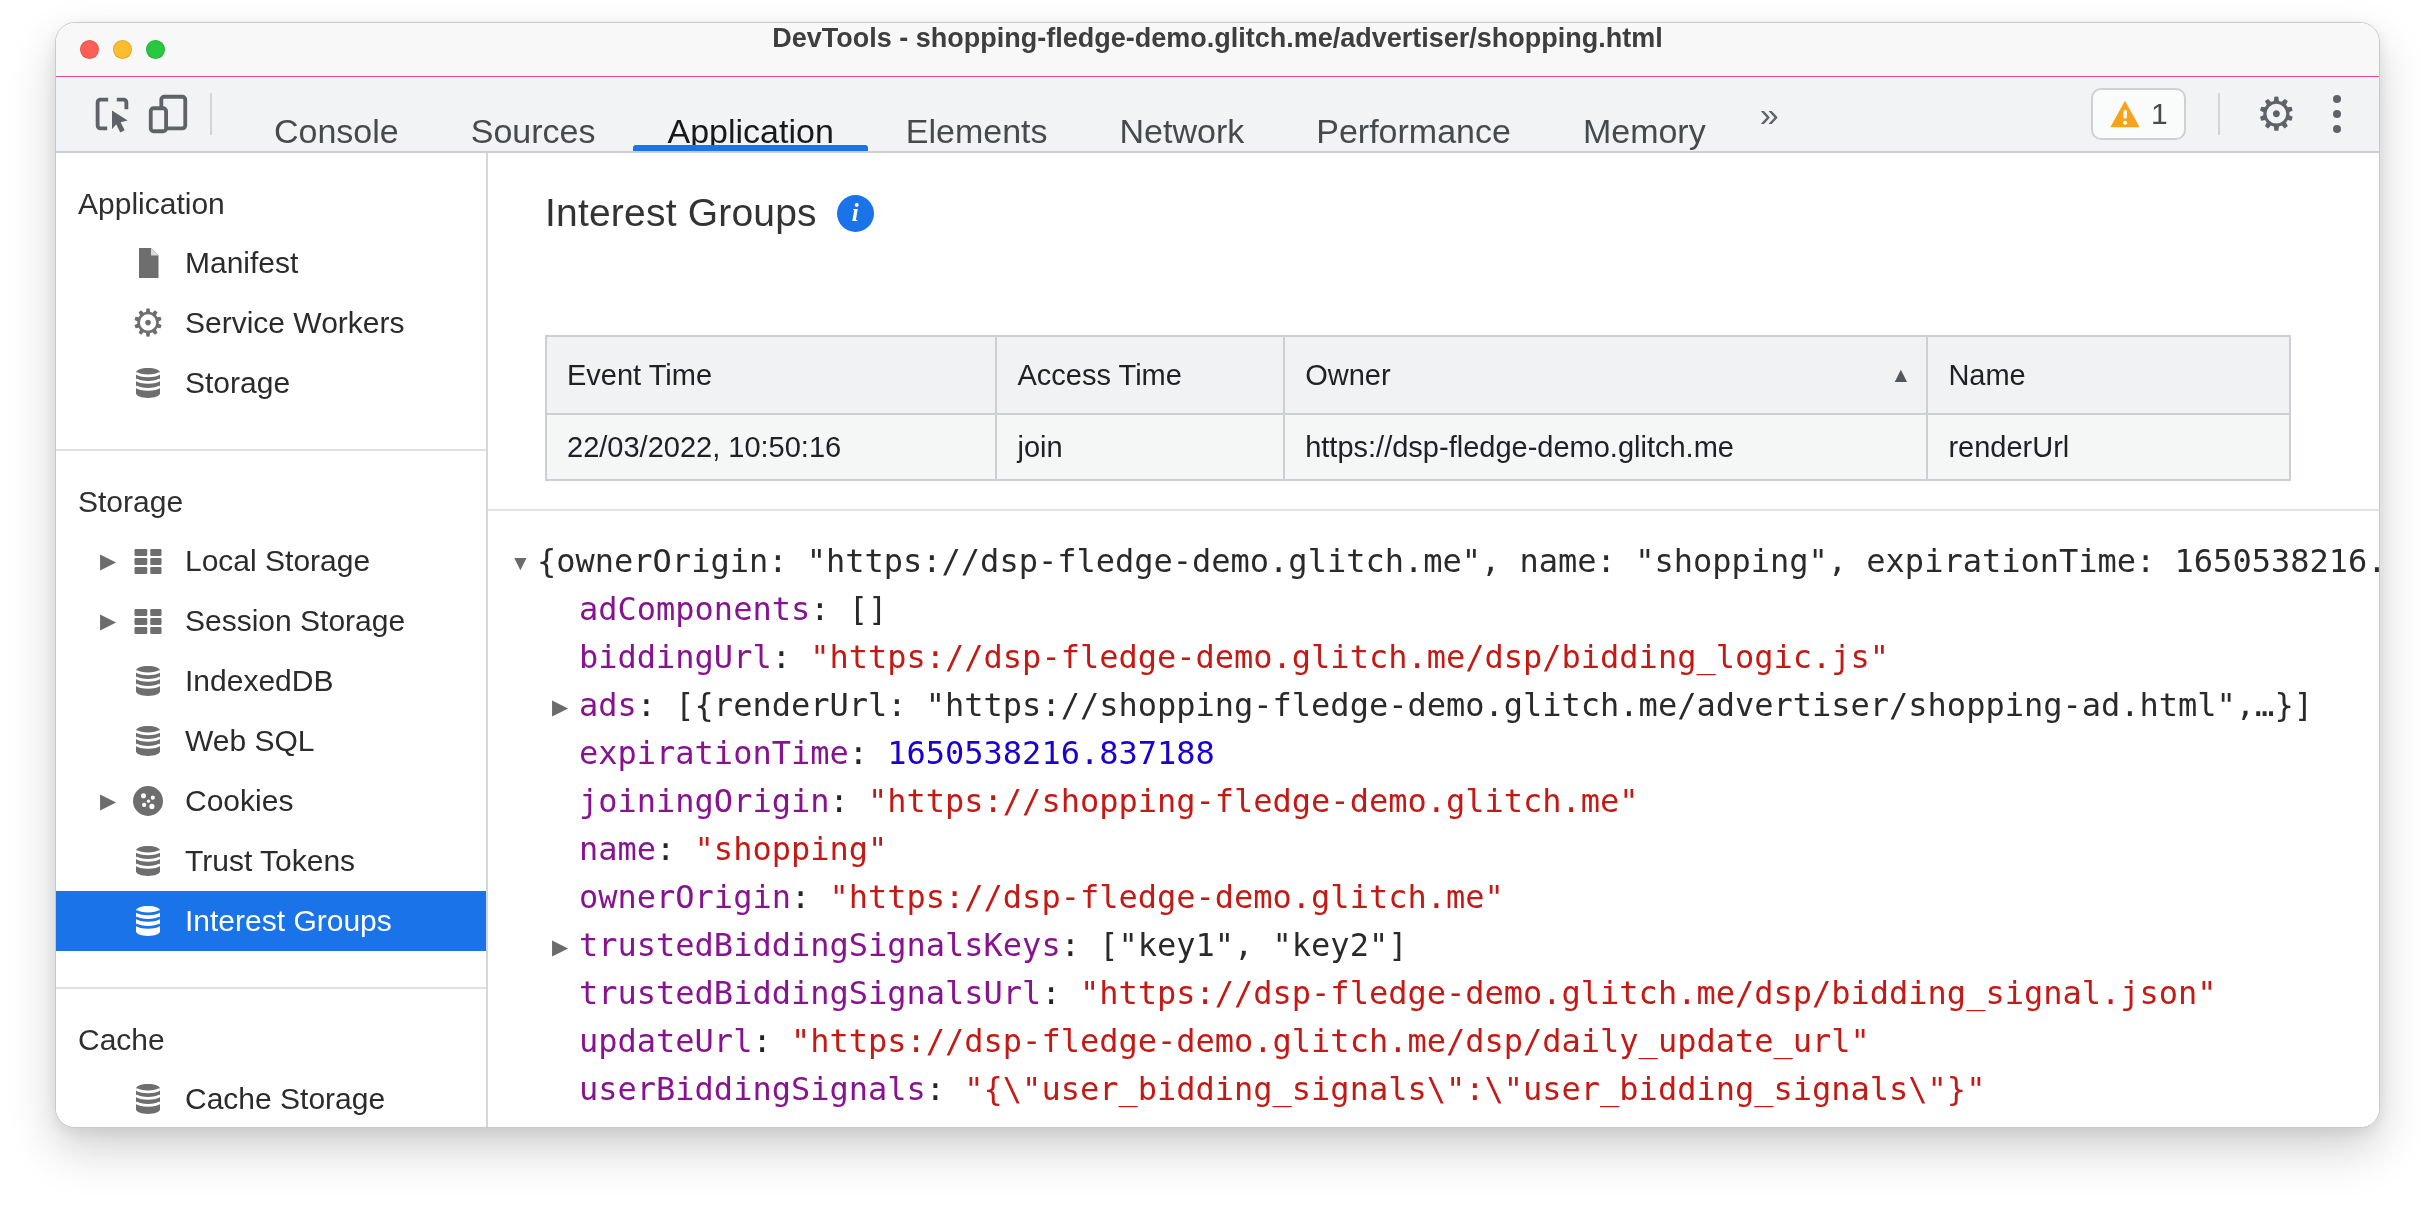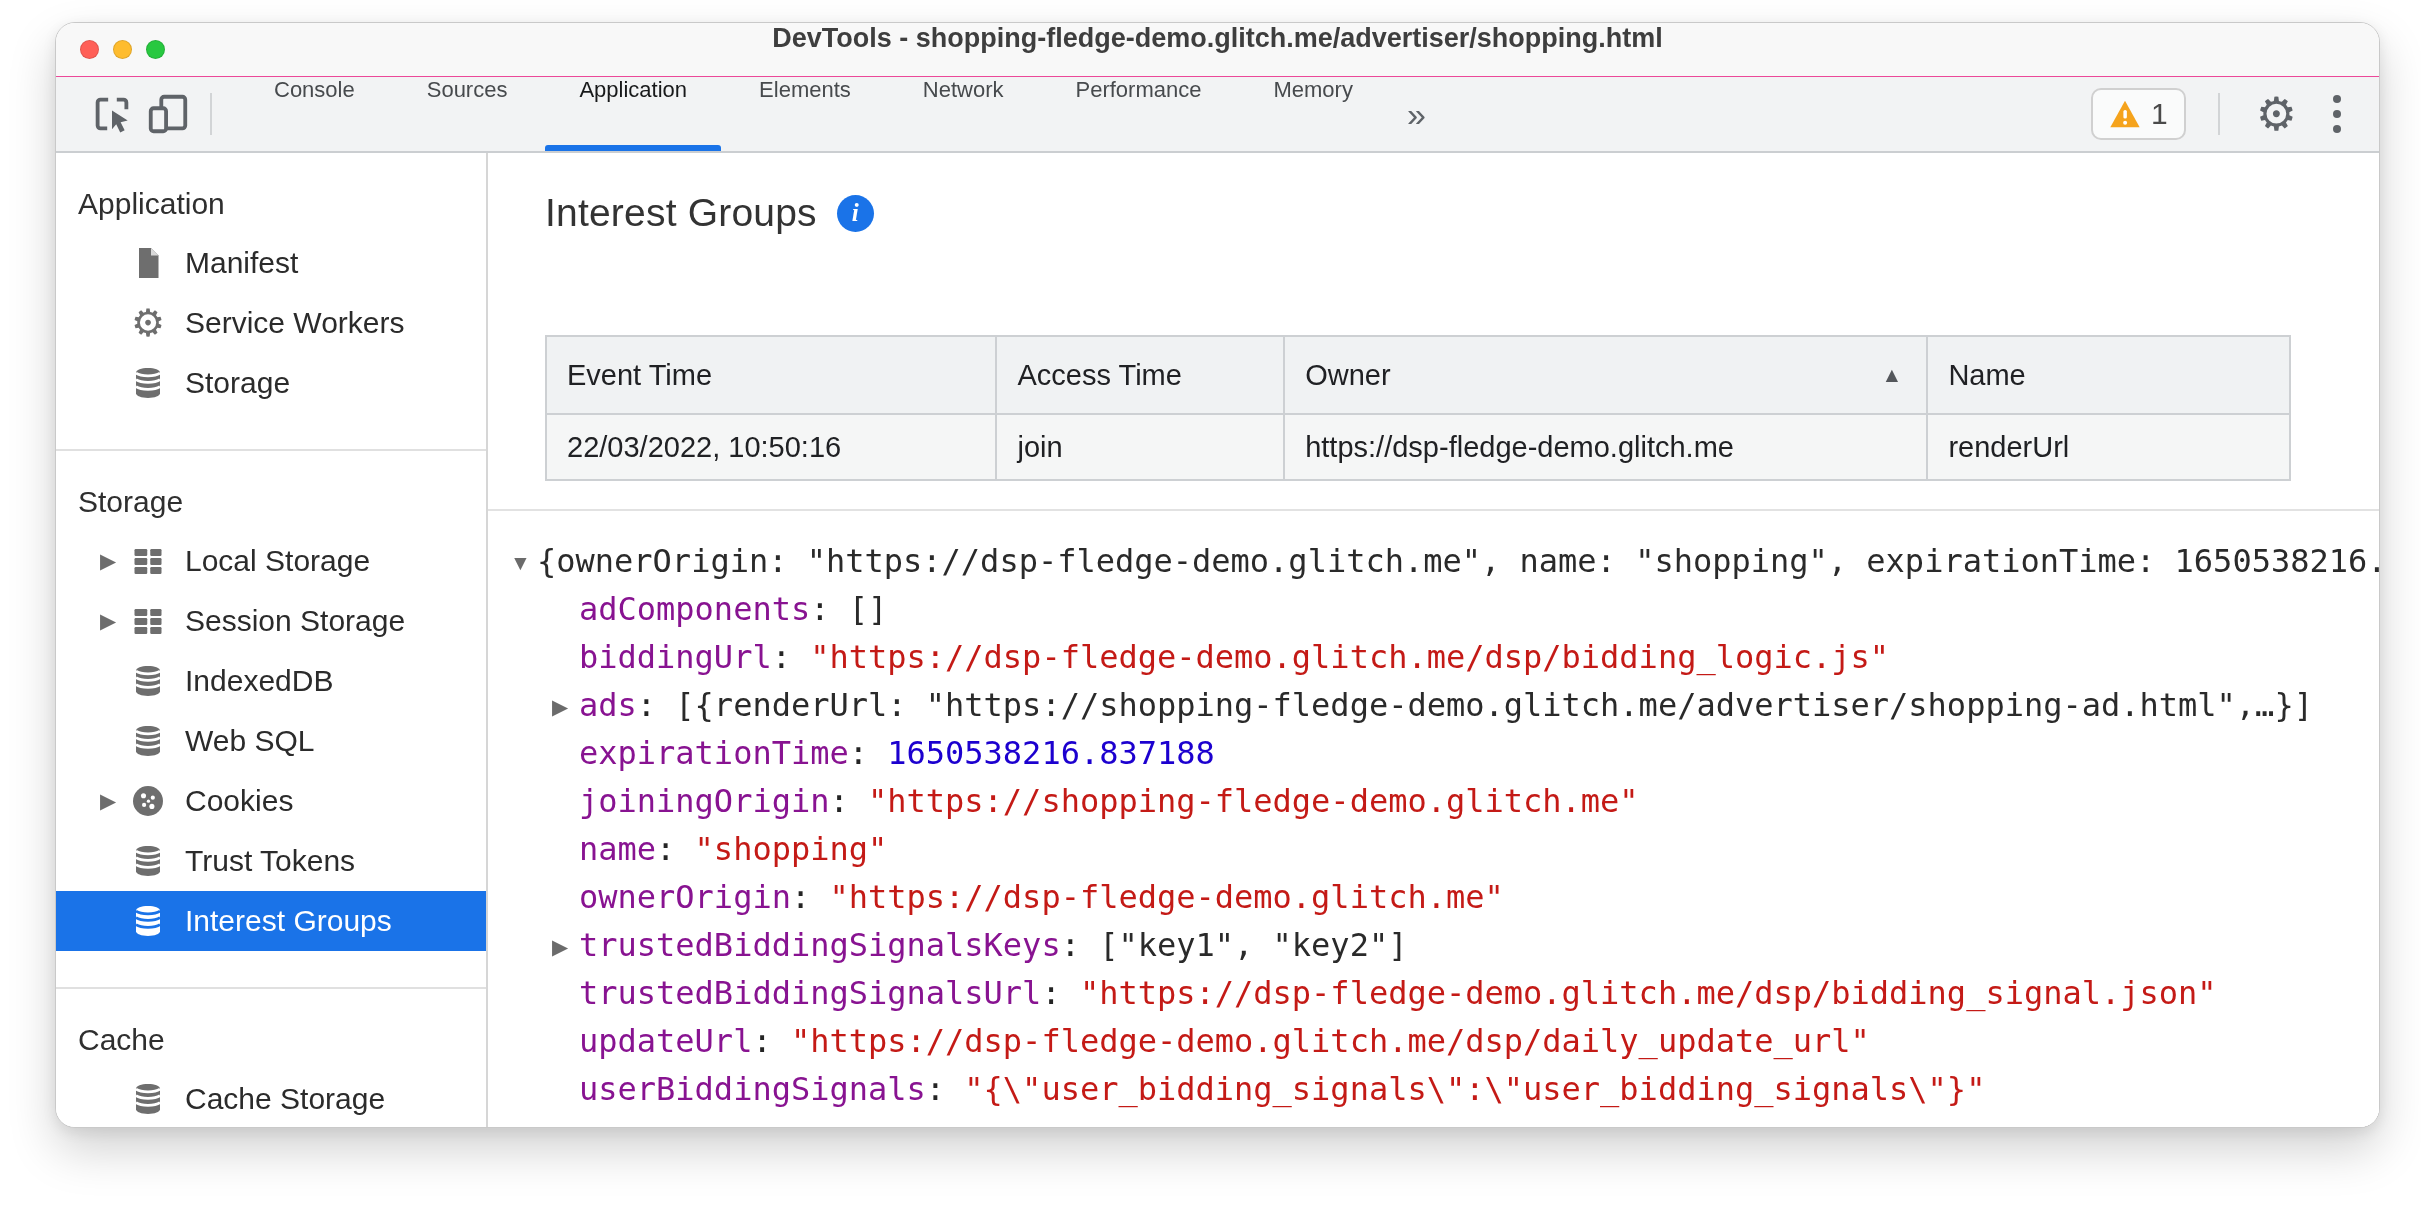"Console" .tab { align-items: flex-start -> flex-end; font-size: 22px -> 34px }
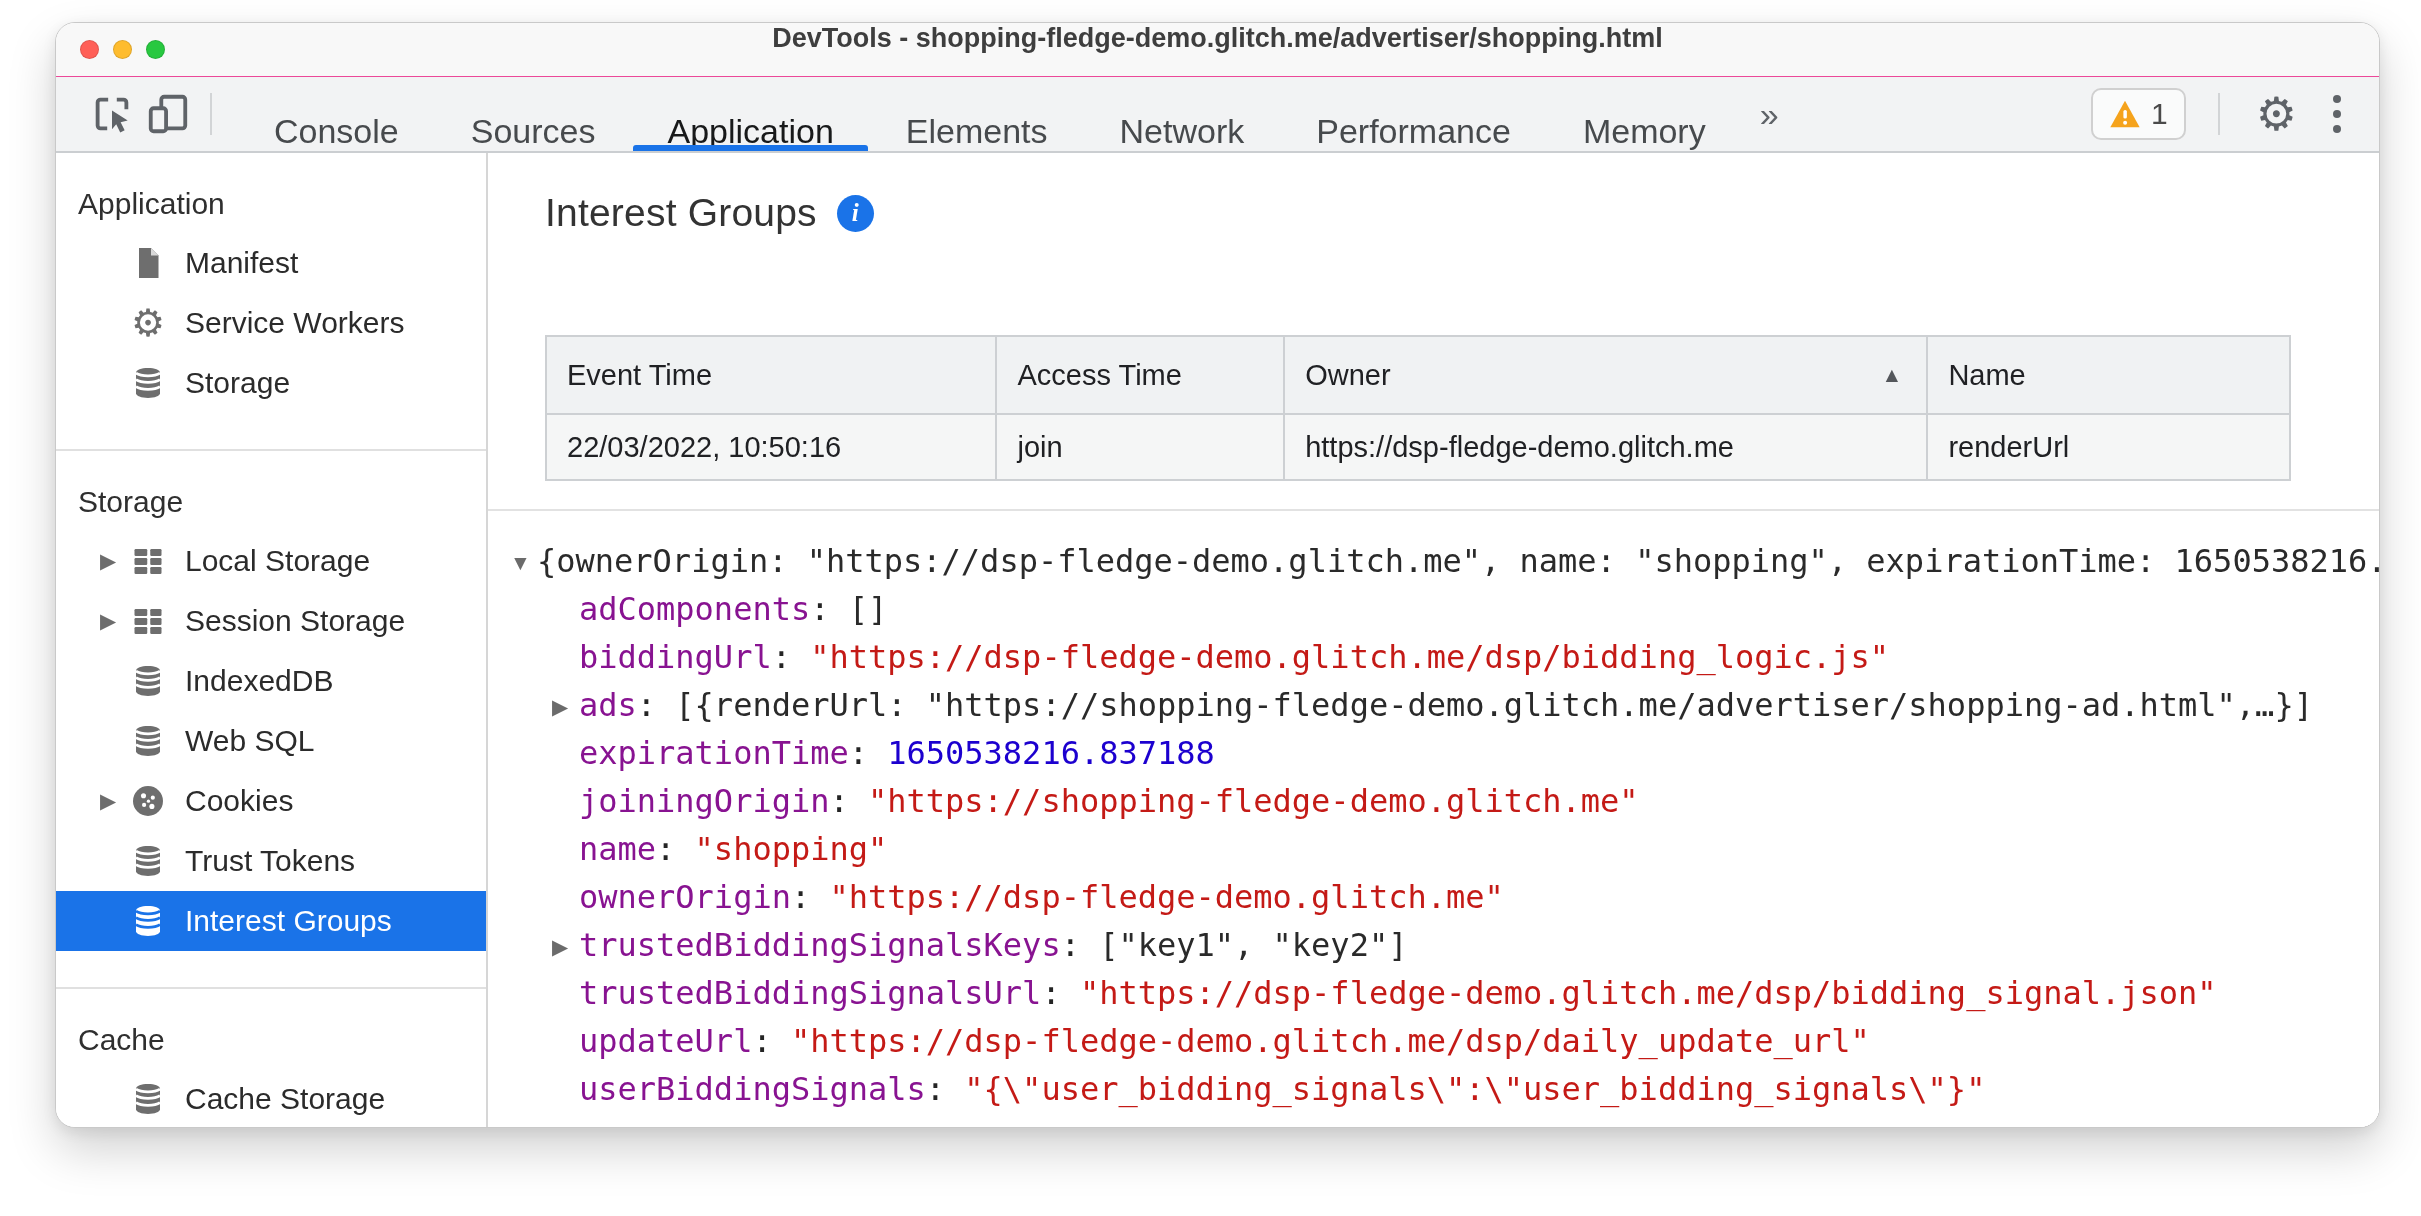"Event Time" .igtable th { padding: 0 24px 0 20px -> 0 15px 0 20px }
